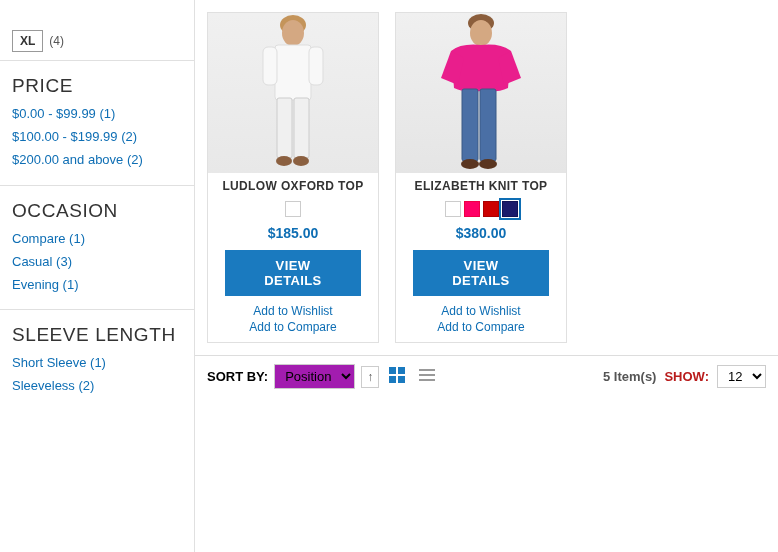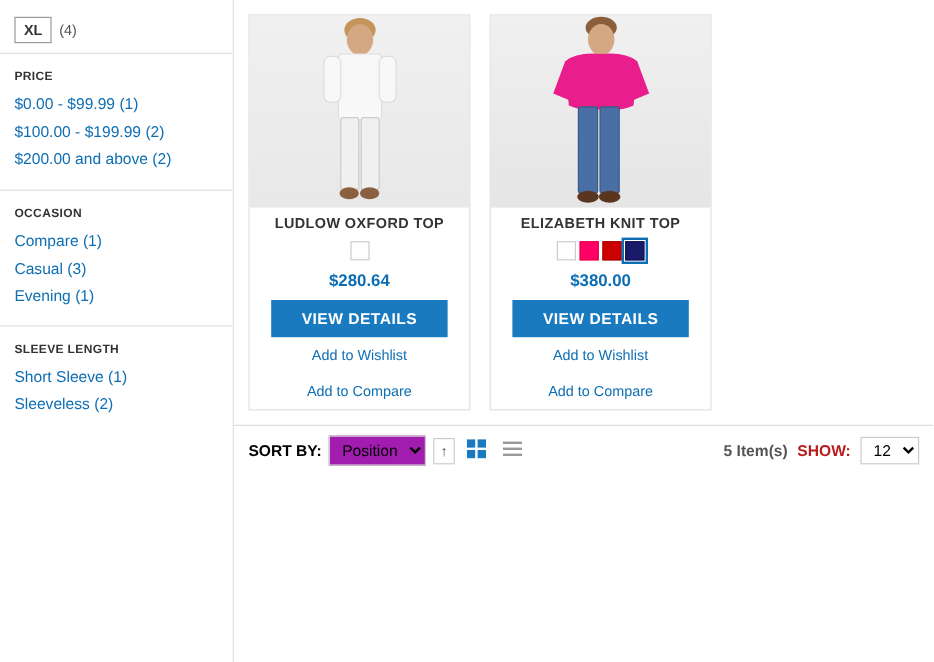"XL" .sidebar { padding: 8px 0 -> 24px 0 }
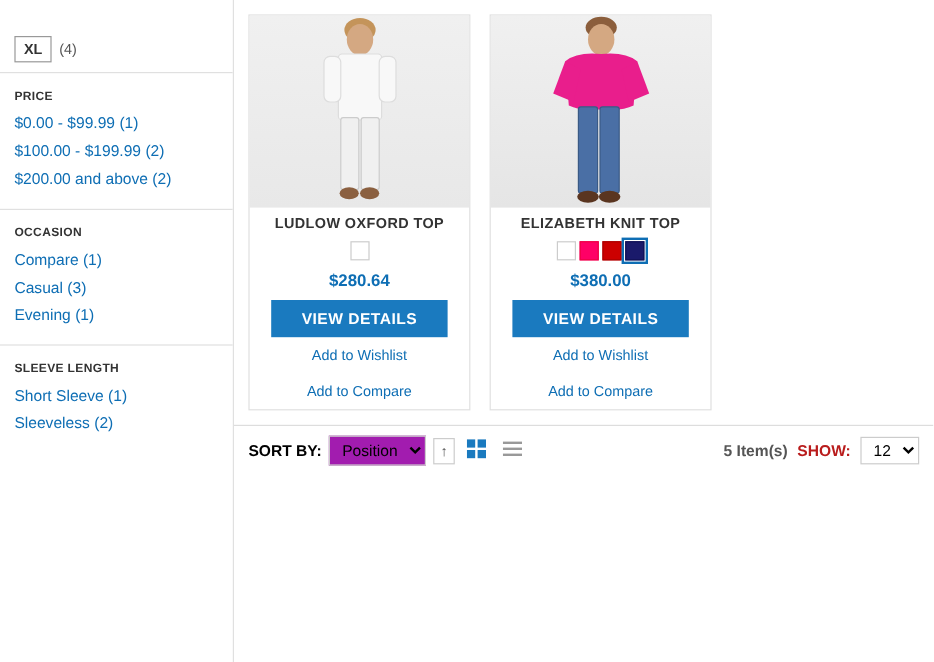"PRICE" .filter-title { font-size: 10px -> 19px; font-weight: bold -> normal }
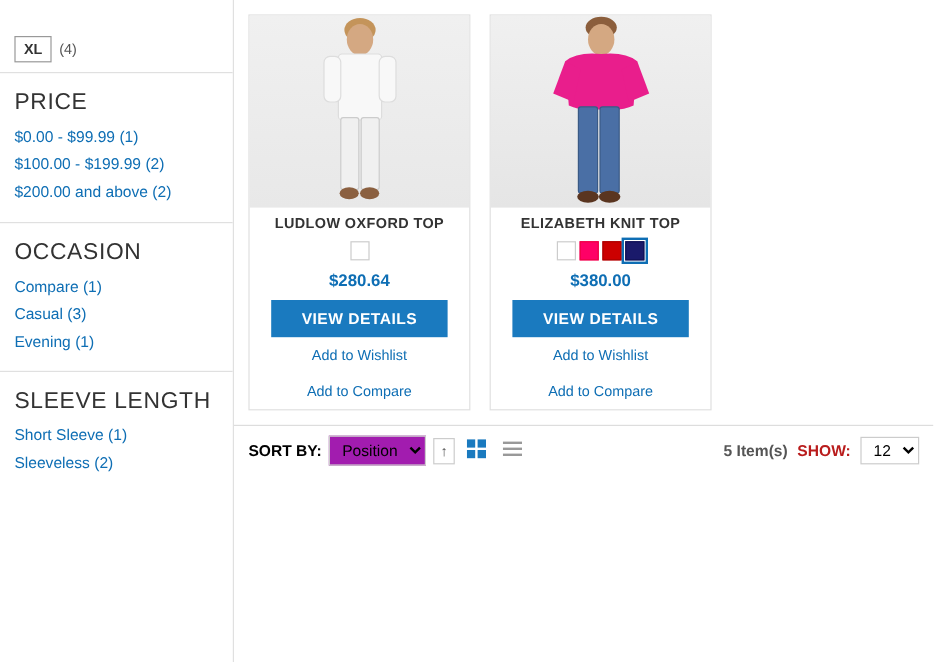"LUDLOW OXFORD TOP" .product-card { width: 185px -> 172px }
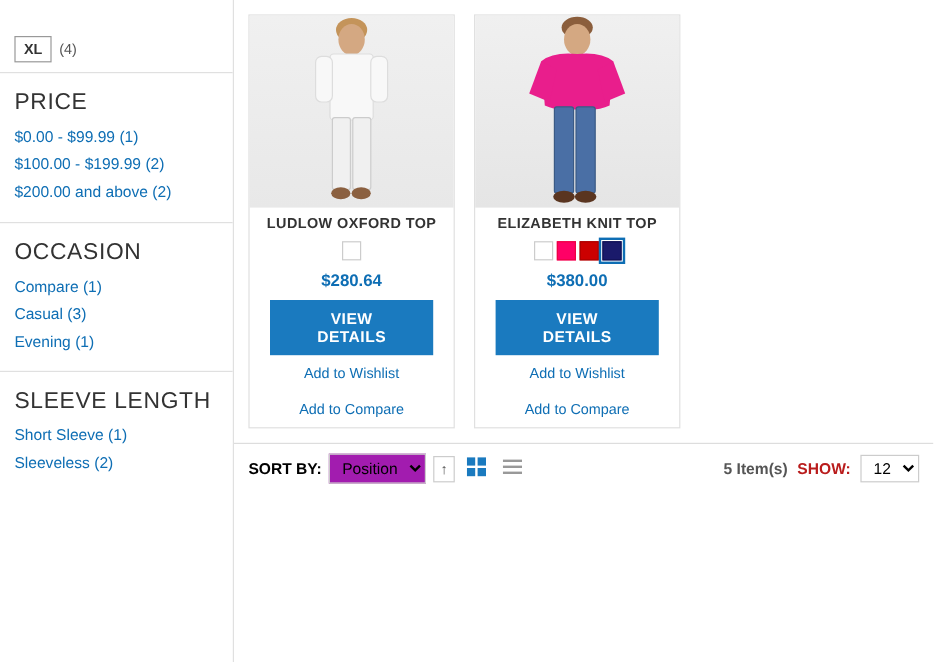"$280.64" div.product-price { text: $280.64 -> $185.00 }
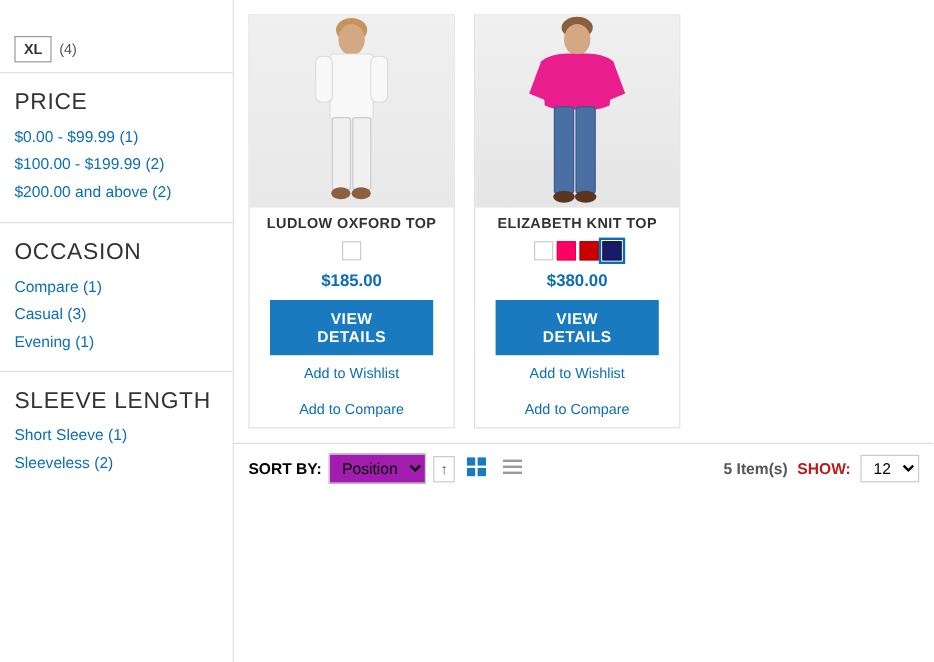"Add to Wishlist" .product-links { gap: 16px -> 2px }
